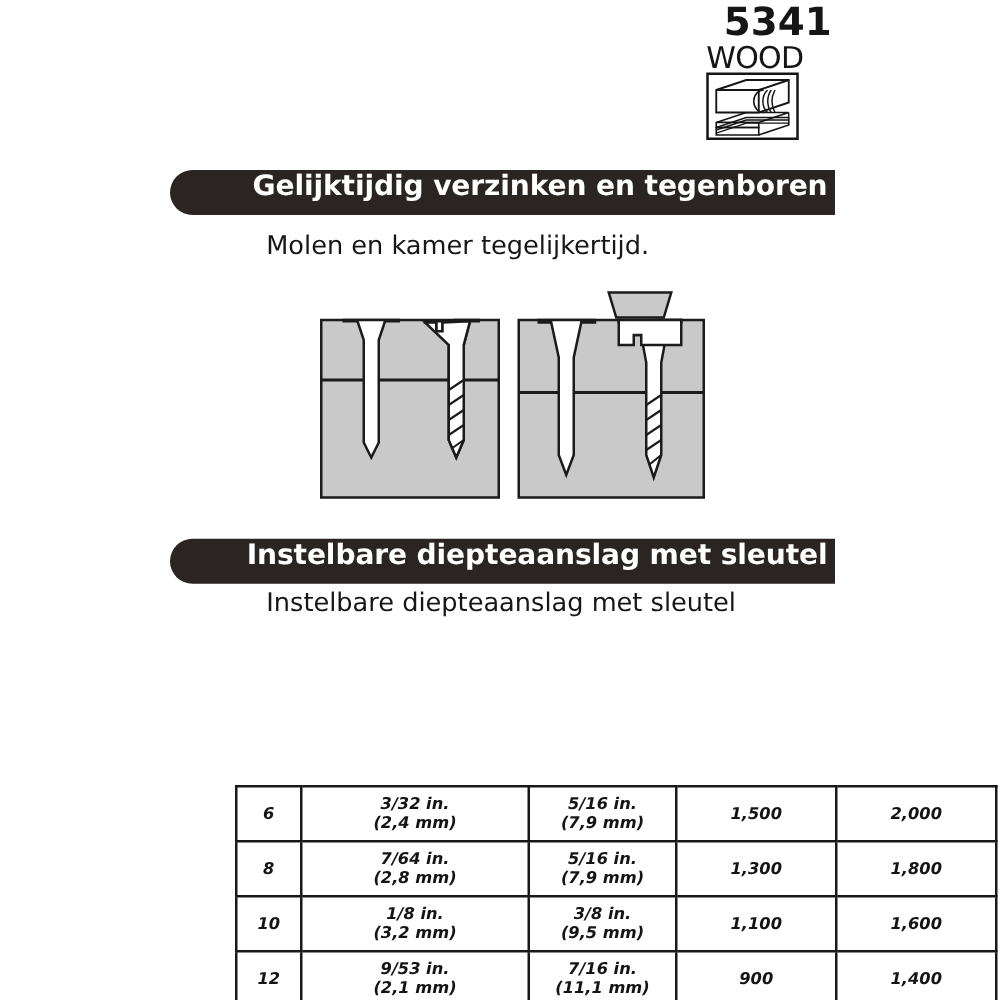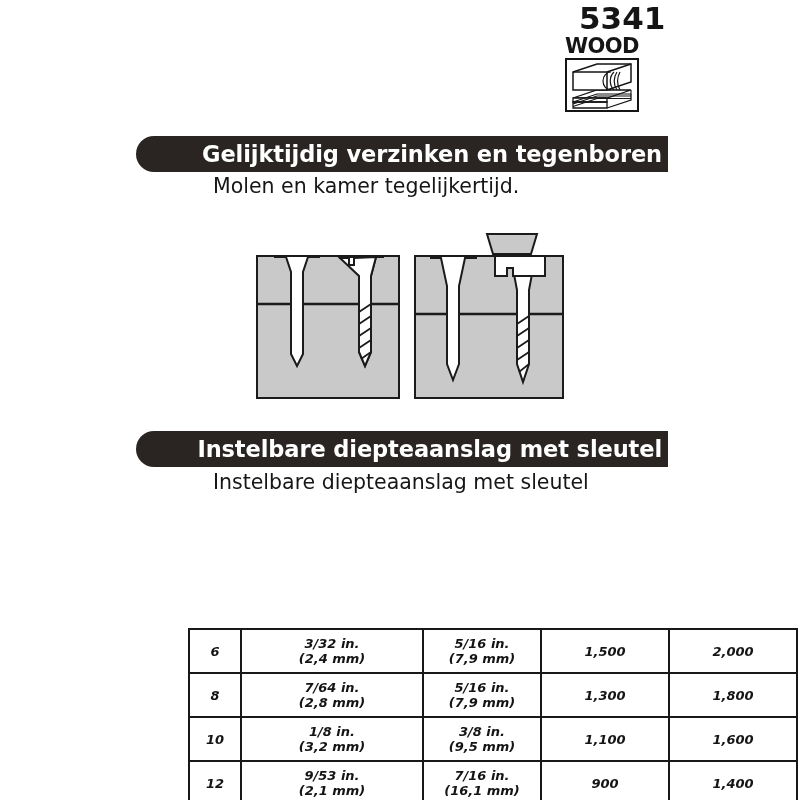"WOOD" #wood-word { font-size: 21px -> 24px; font-weight: bold -> normal }
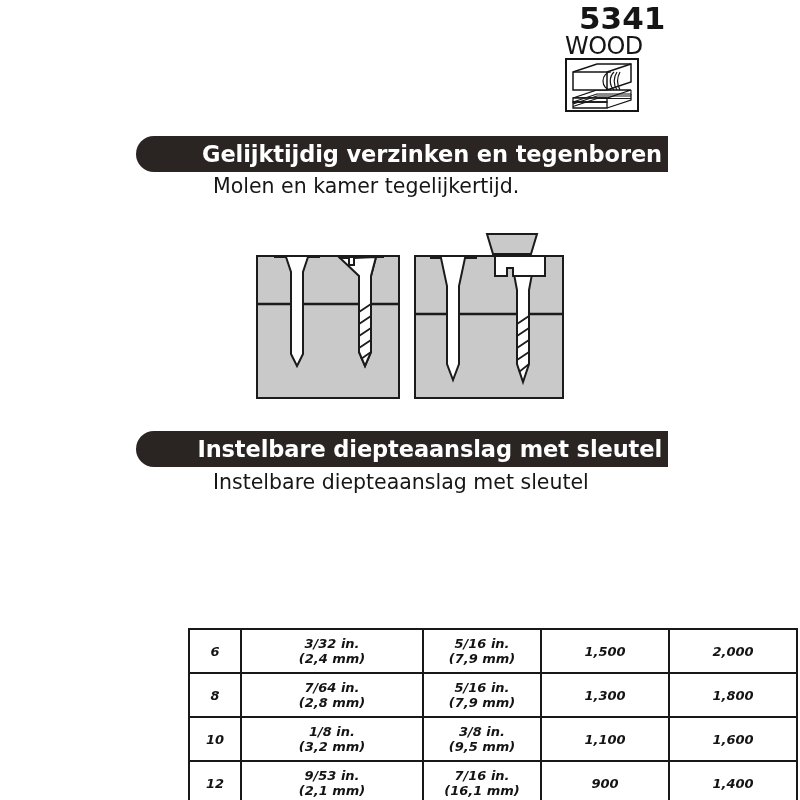"Gelijktijdig verzinken en tegenboren" .banner { align-items: center -> flex-start }
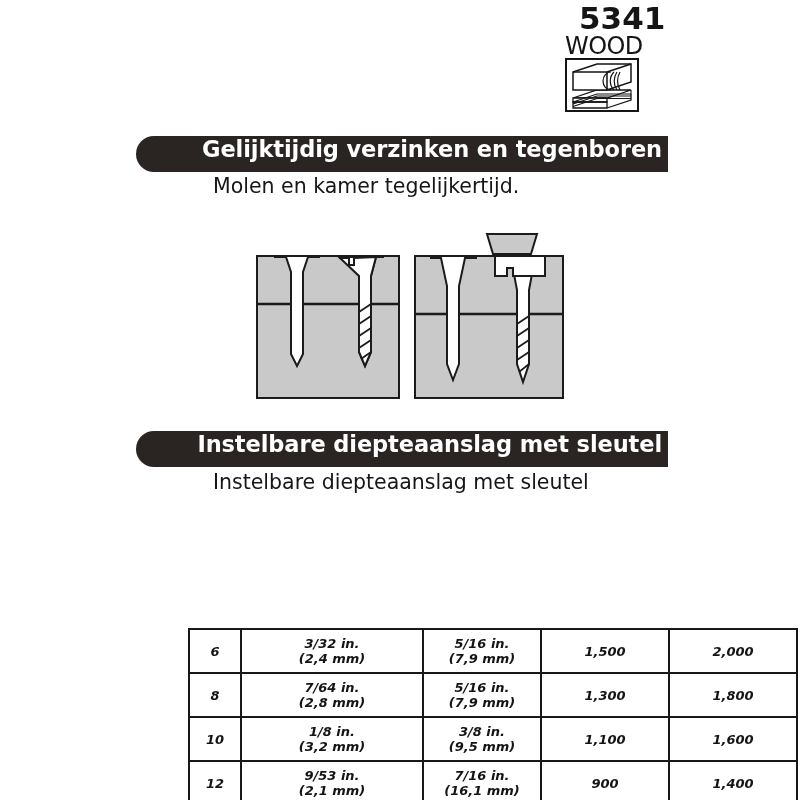"Molen en kamer tegelijkertijd." #sub-one { top: 174px -> 184px }
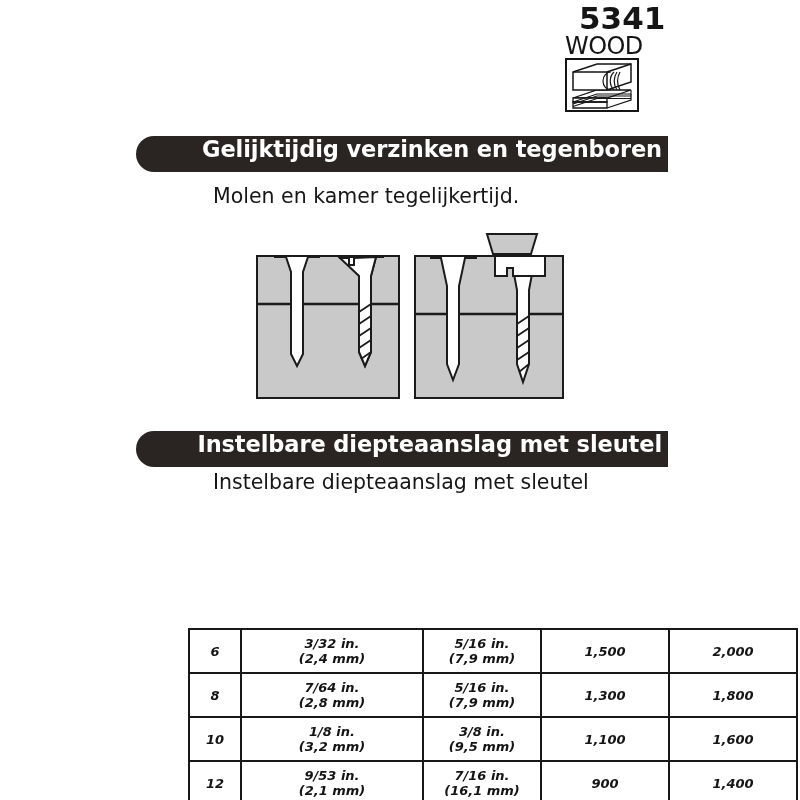"(16,1 mm)" span.cell-line { text: 16,1 -> 11,1 }
